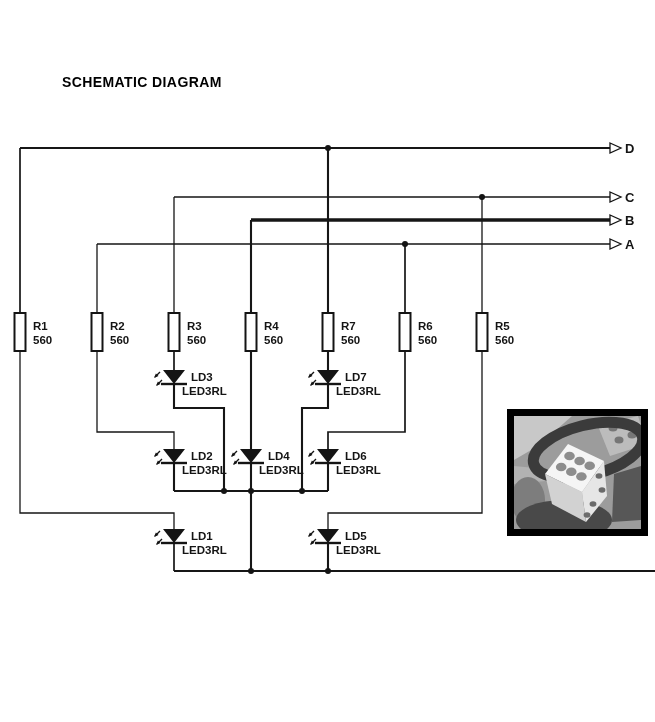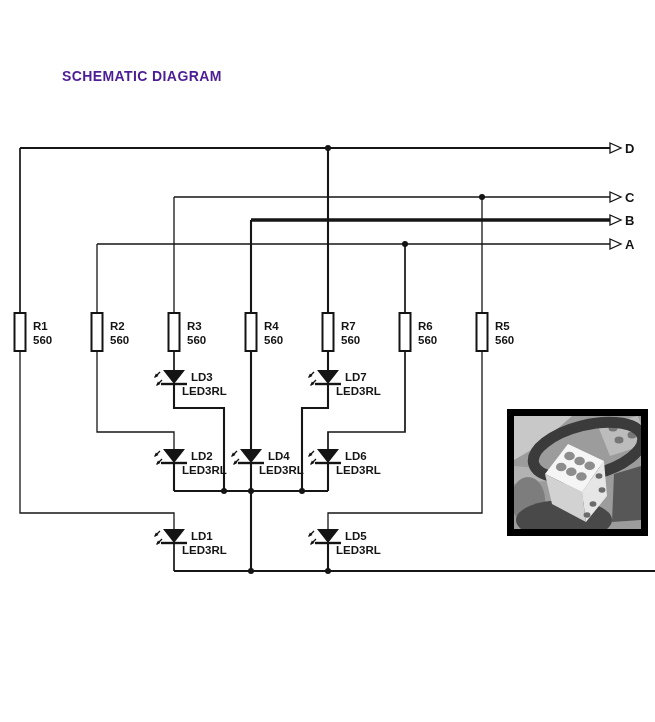"SCHEMATIC DIAGRAM" .title { color: #4c1d95 -> #000000; top: 68px -> 74px }
